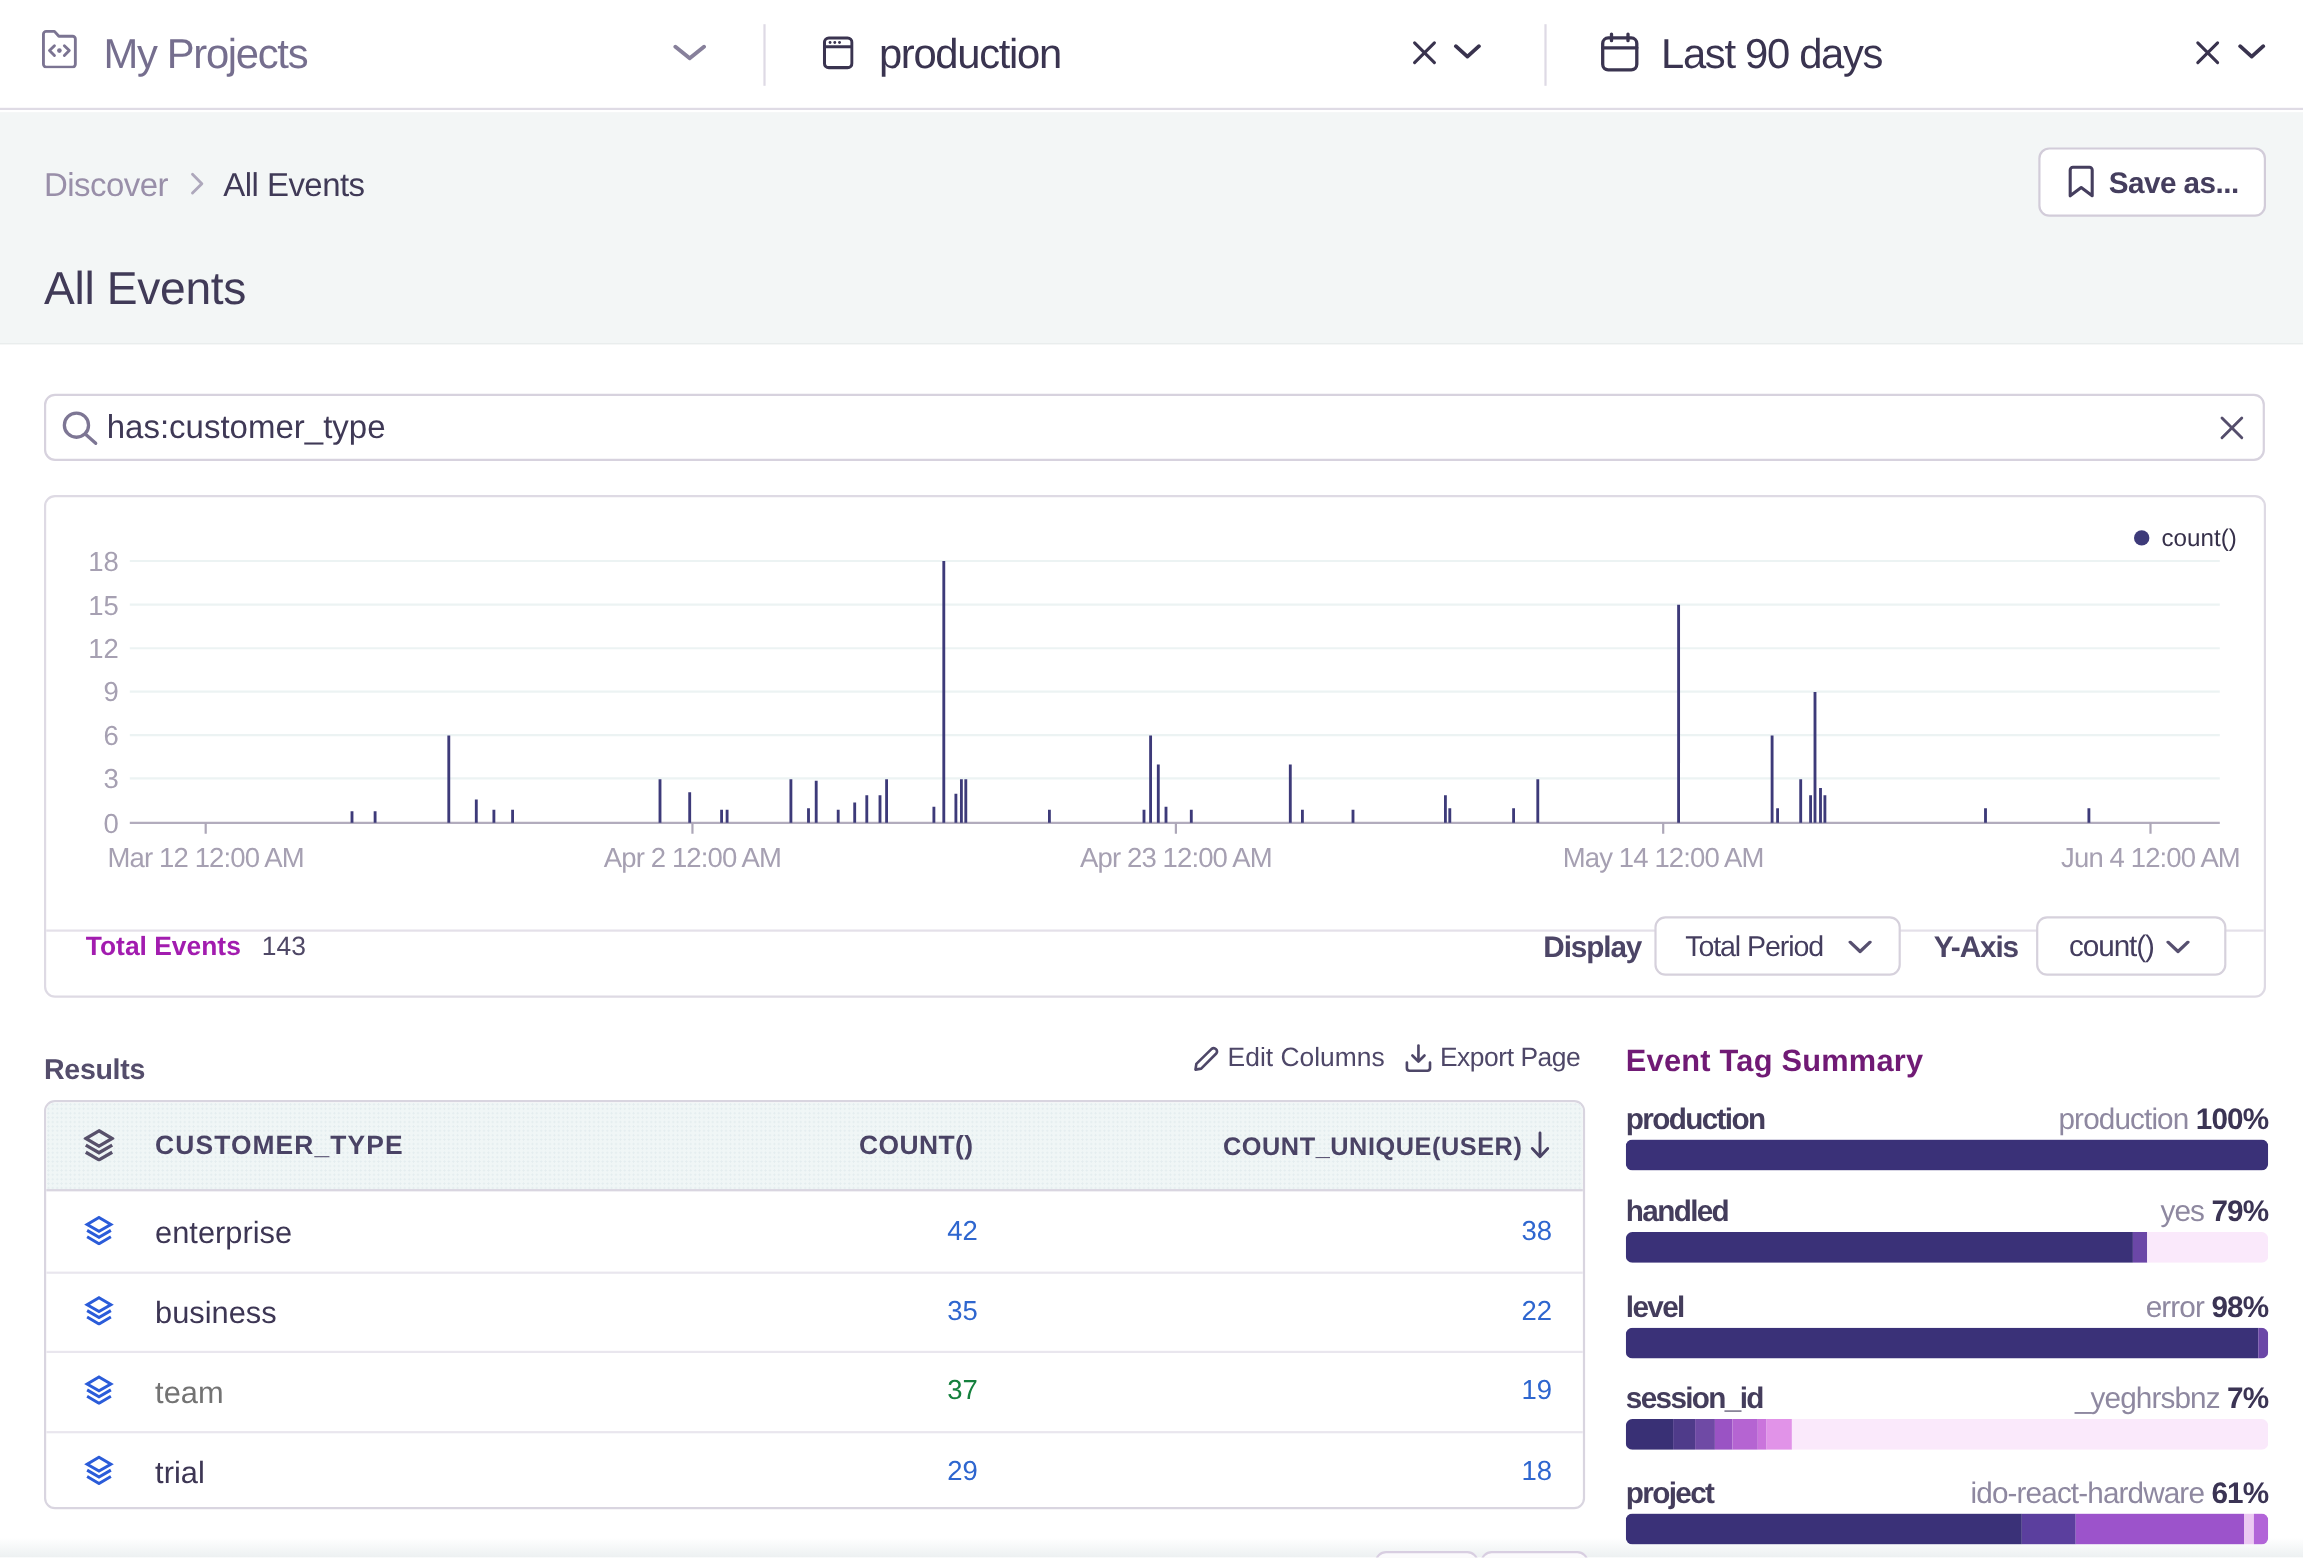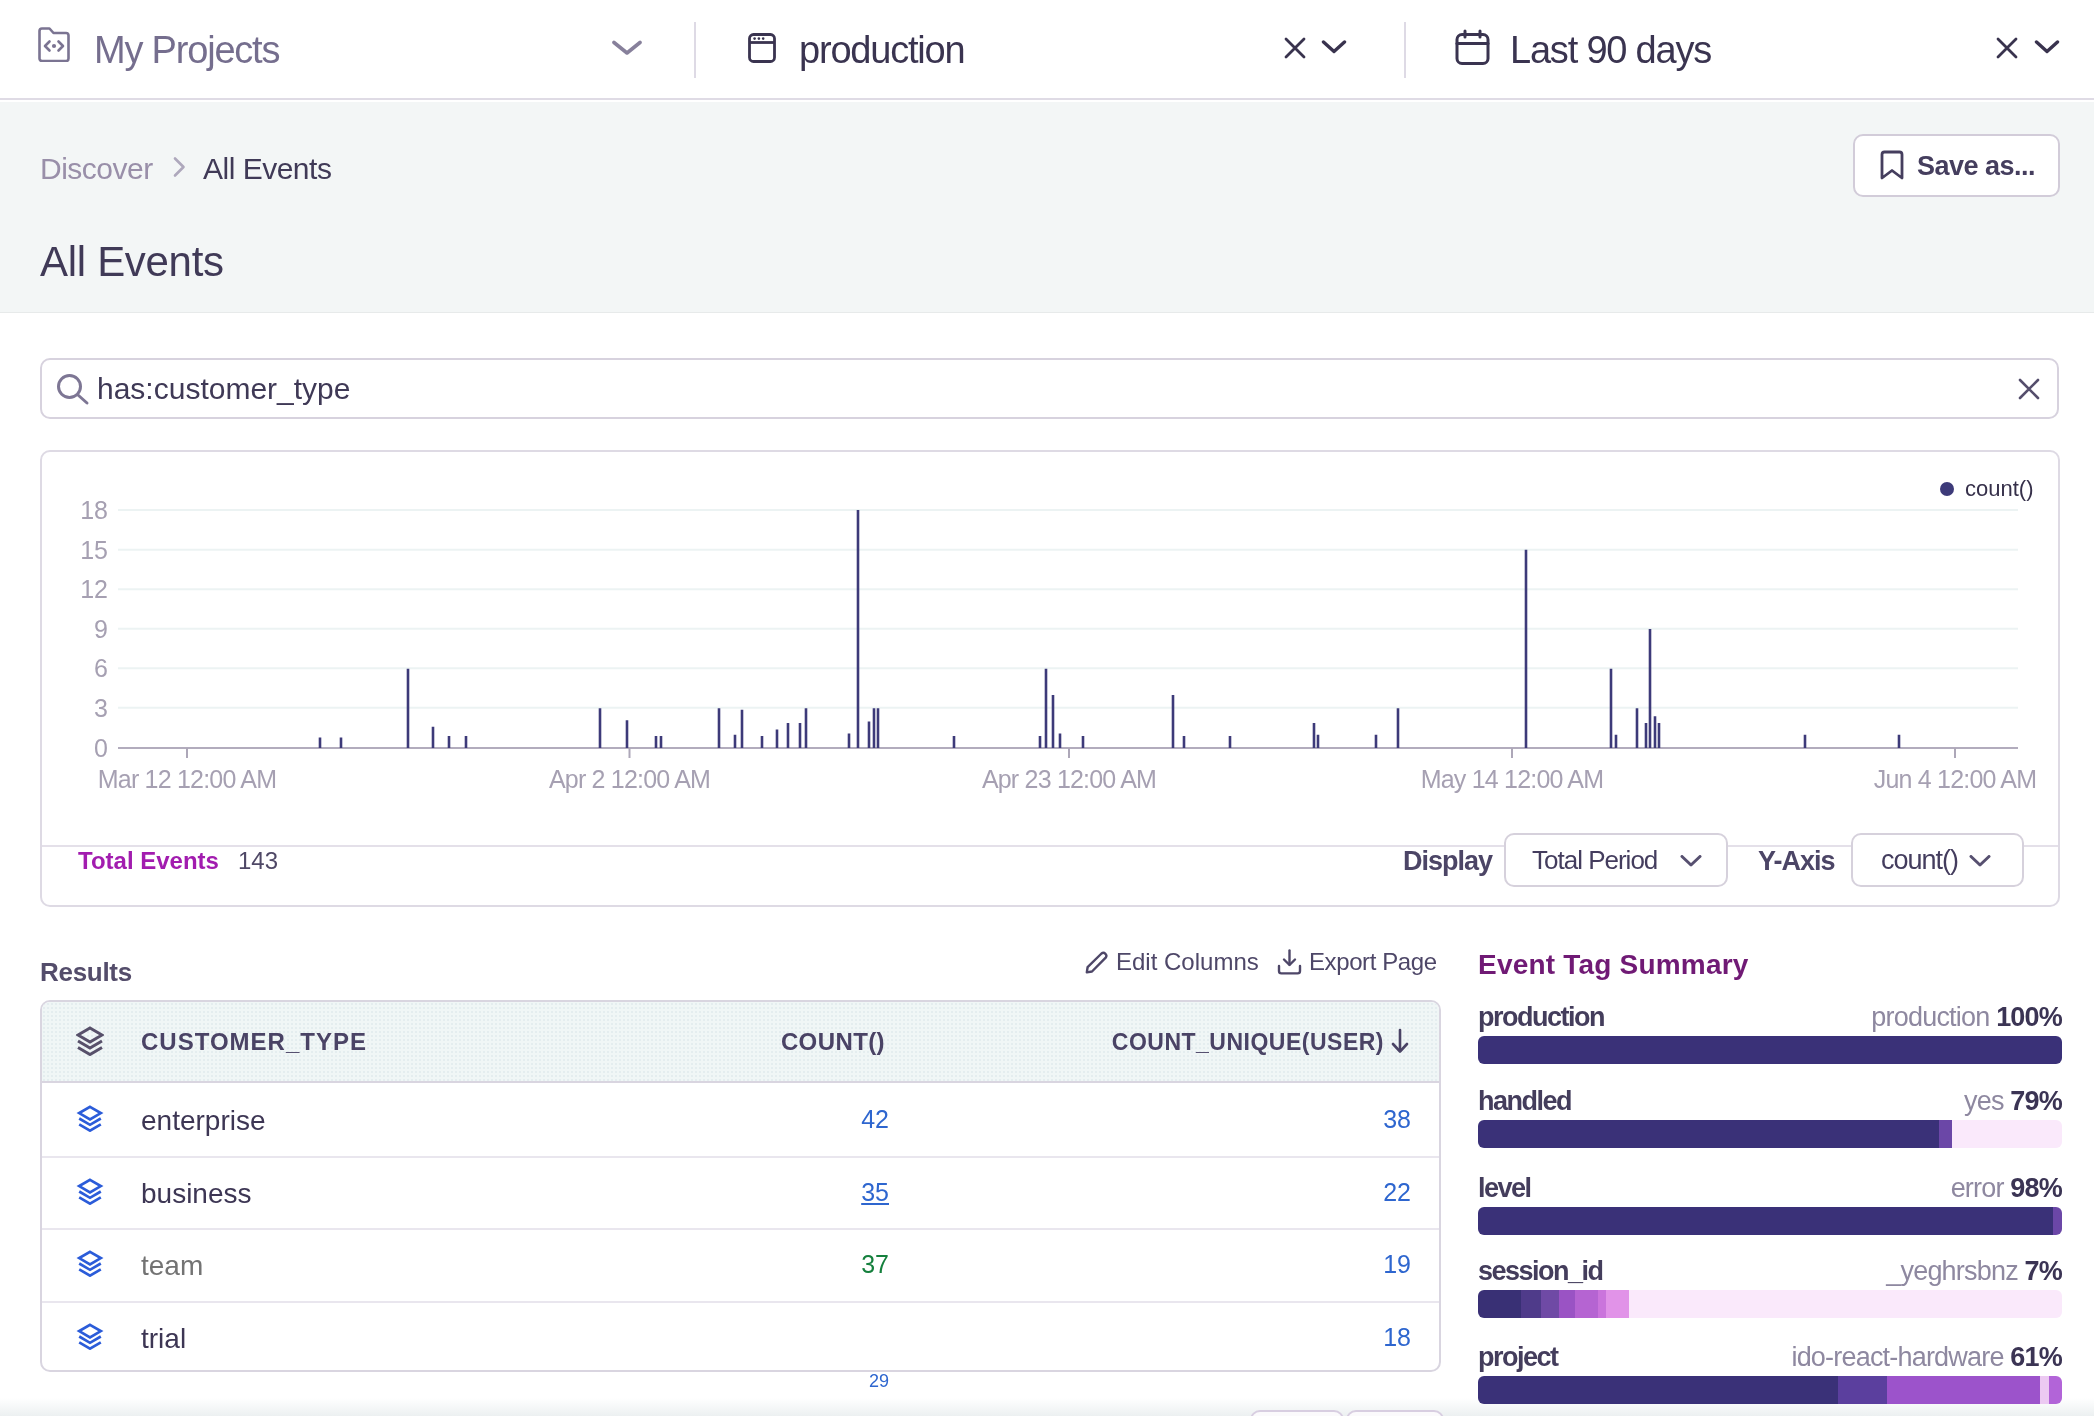"35" div.abs { text-decoration: underline -> none }
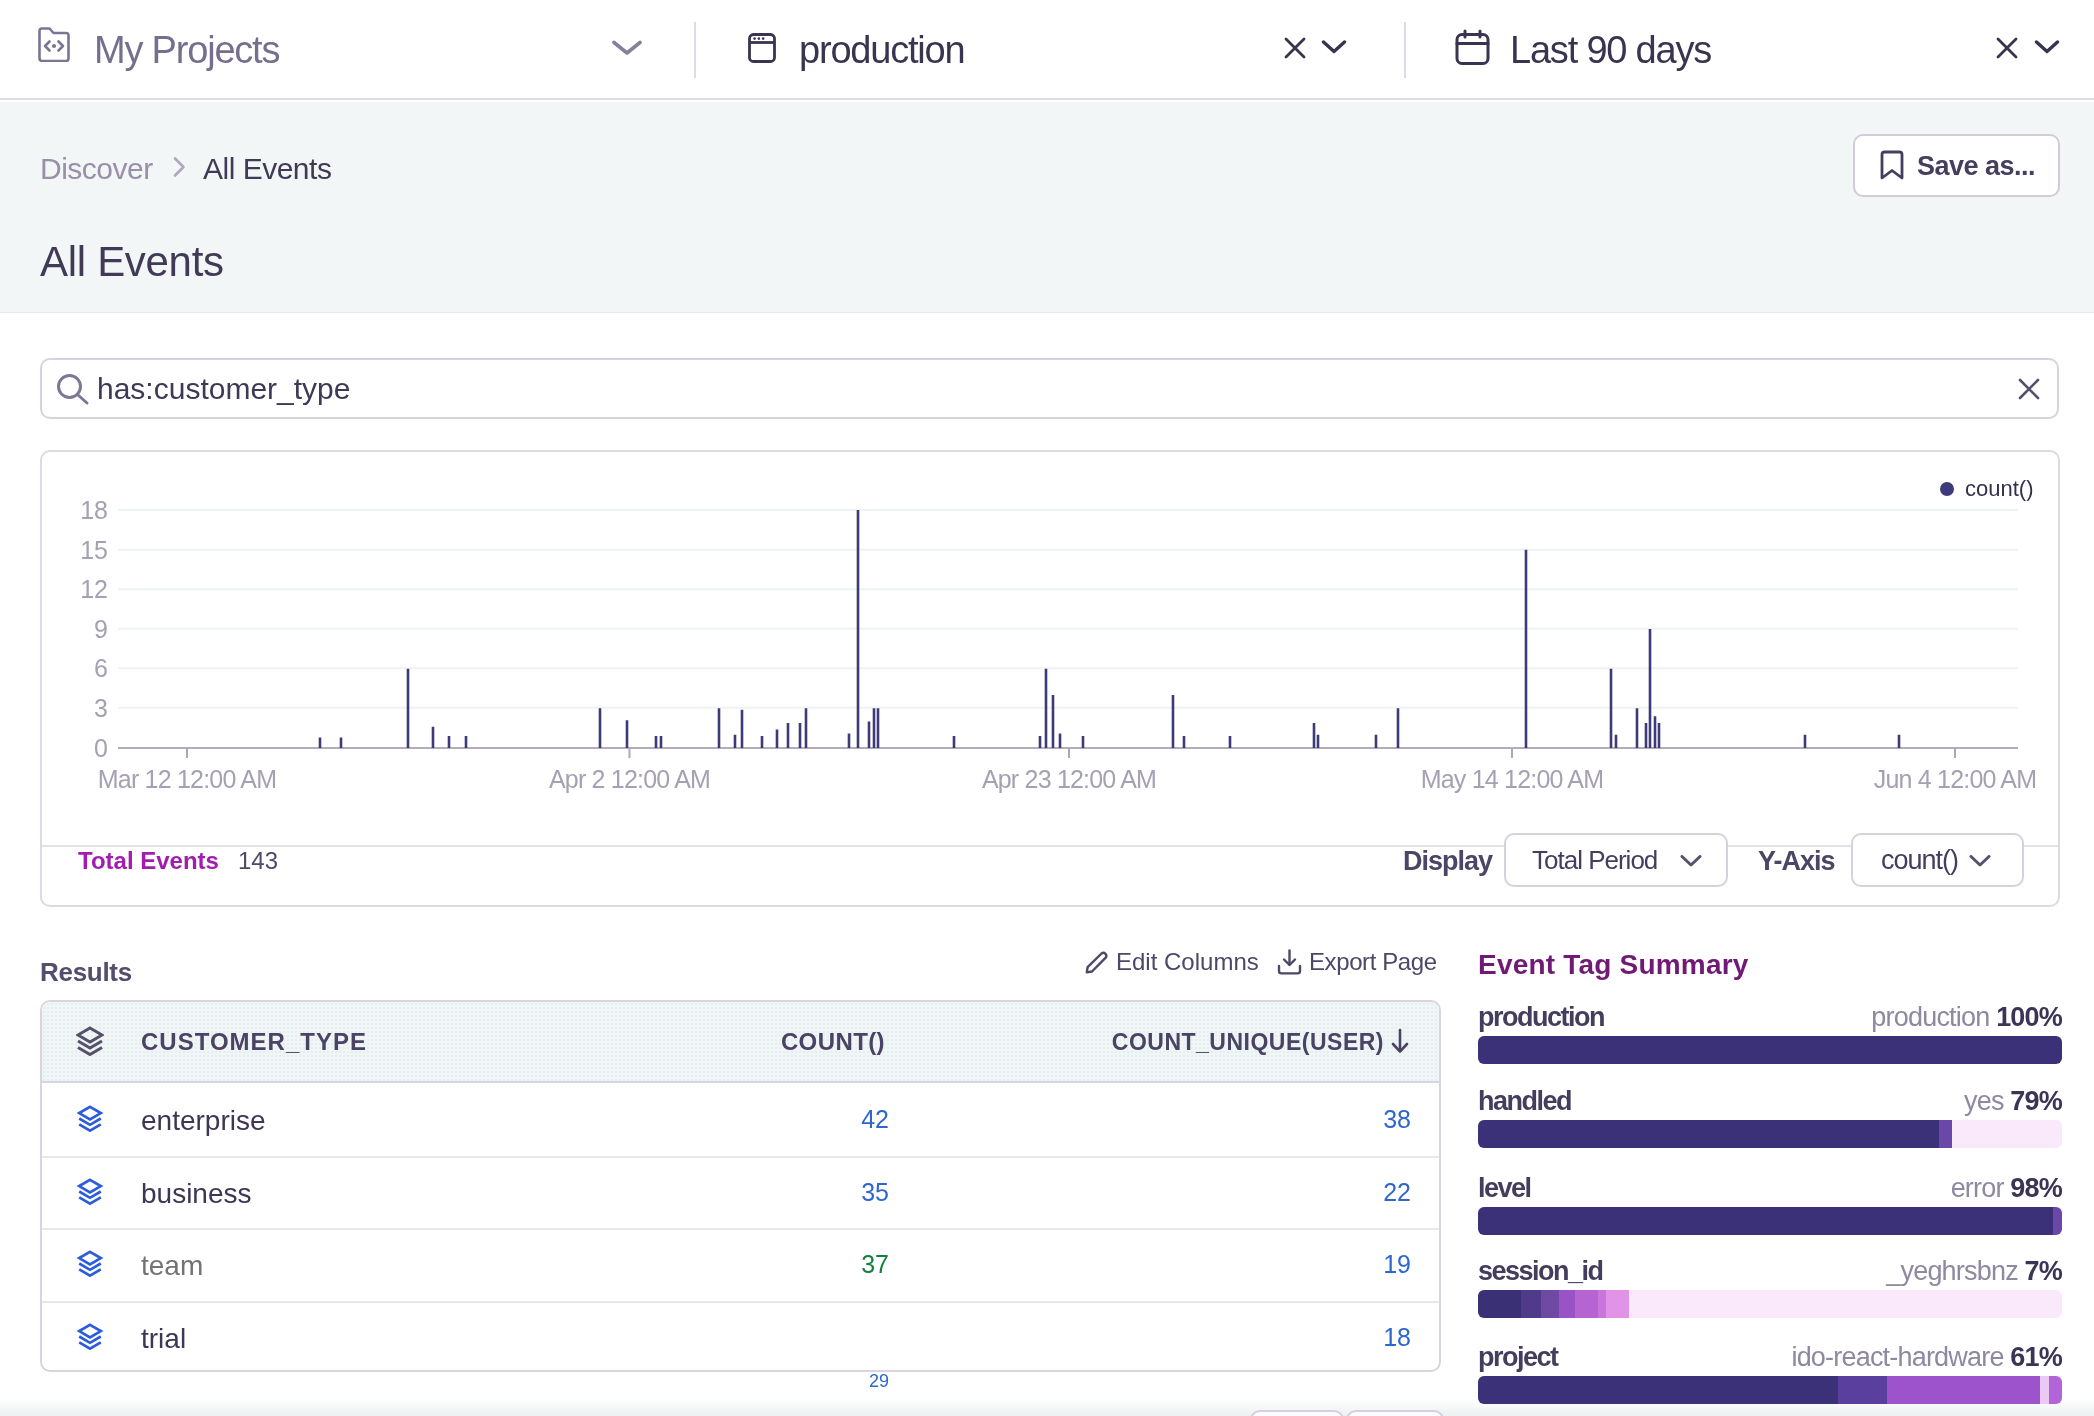"29" div.abs { font-size: 18px -> 25px; margin-top: 44px -> none }
